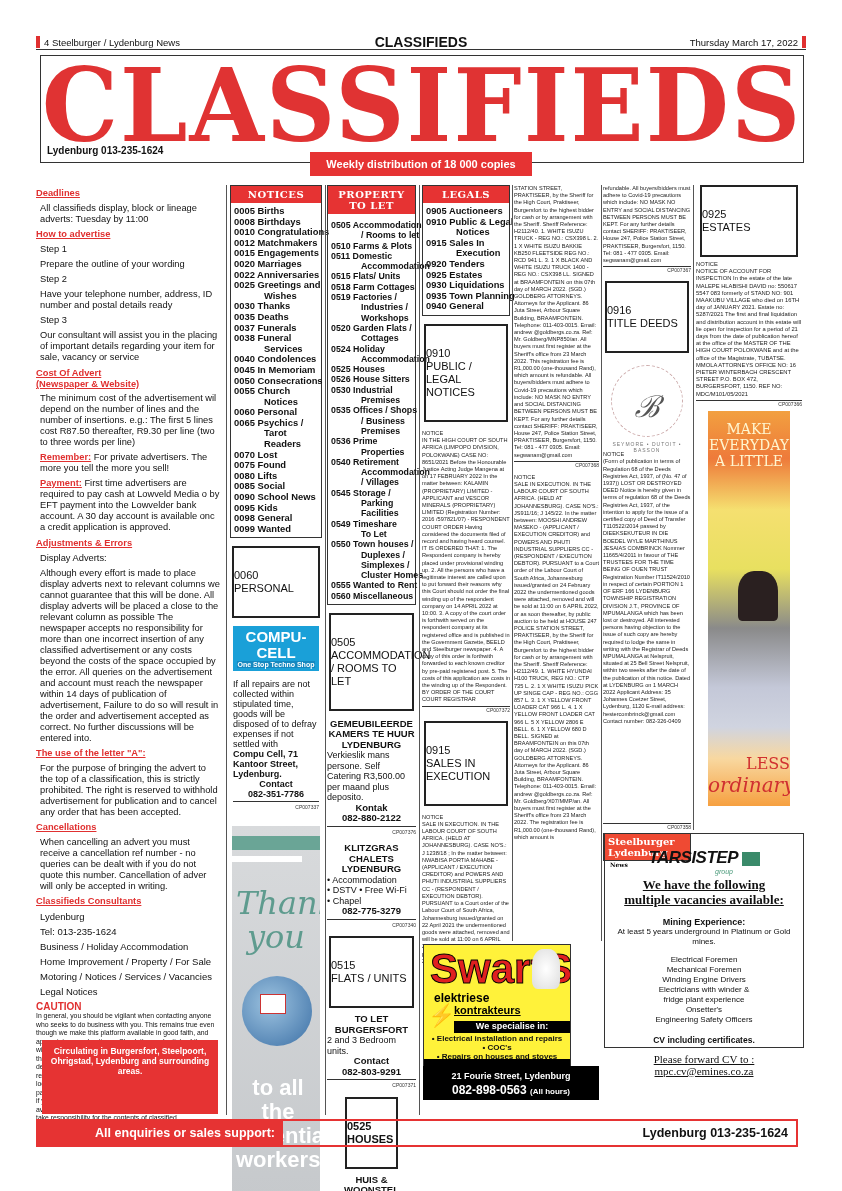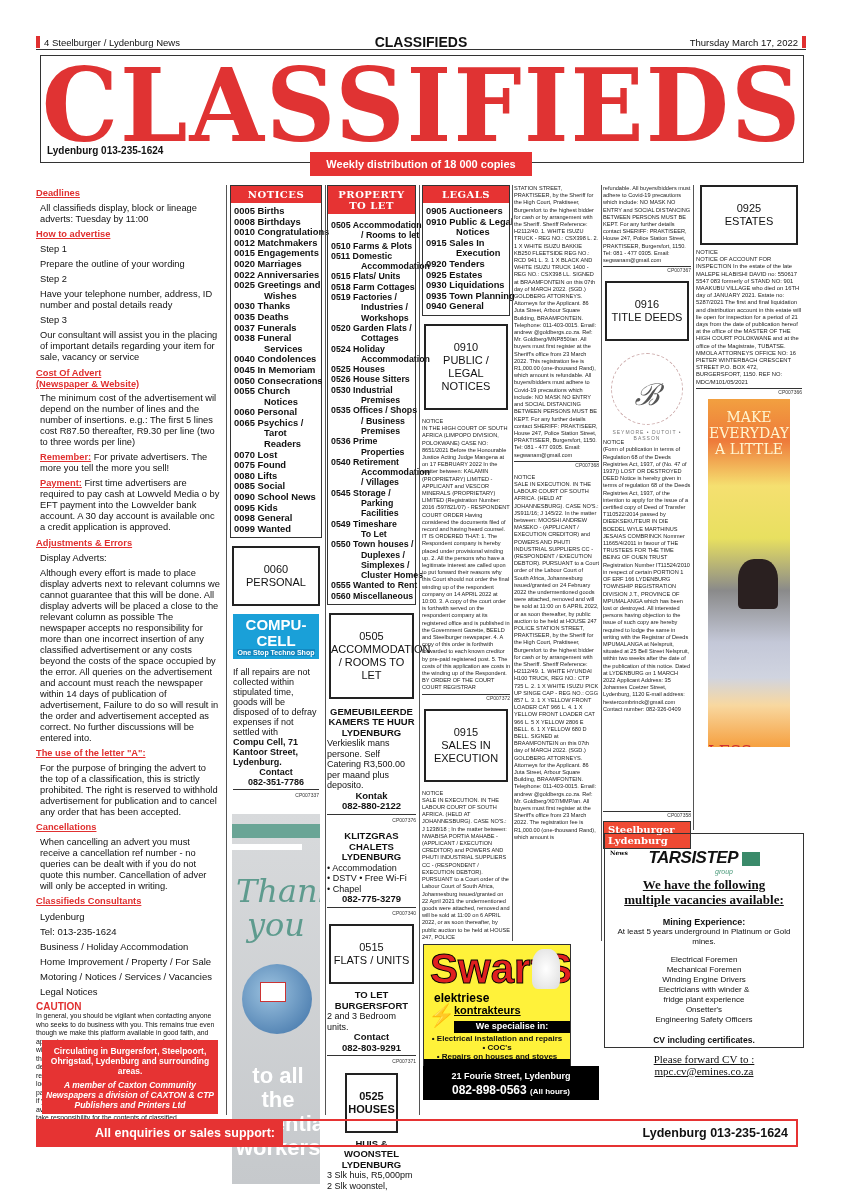"0925" .sechead { padding: 15px 0 -> 21px 0; text-align: center -> none }
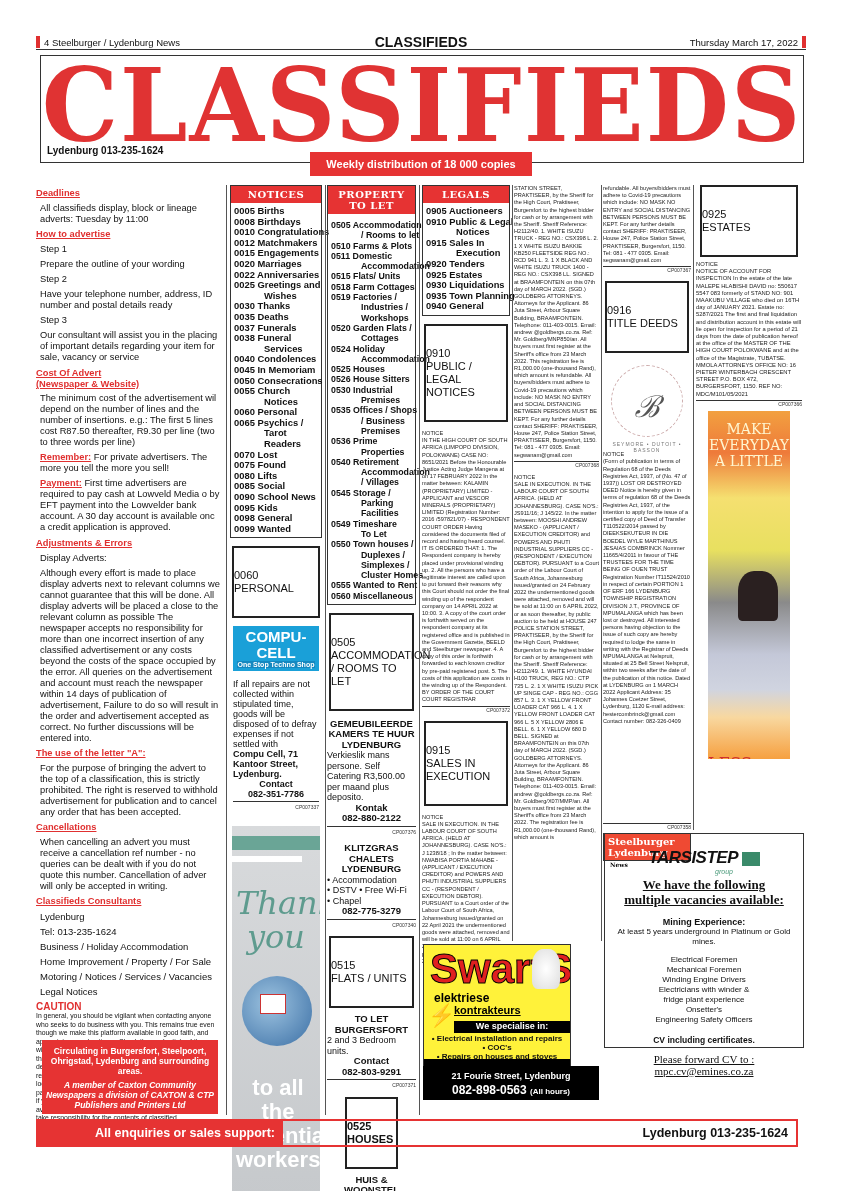"MAKE EVERYDAY A LITTLE" div { height: 348px -> 395px }
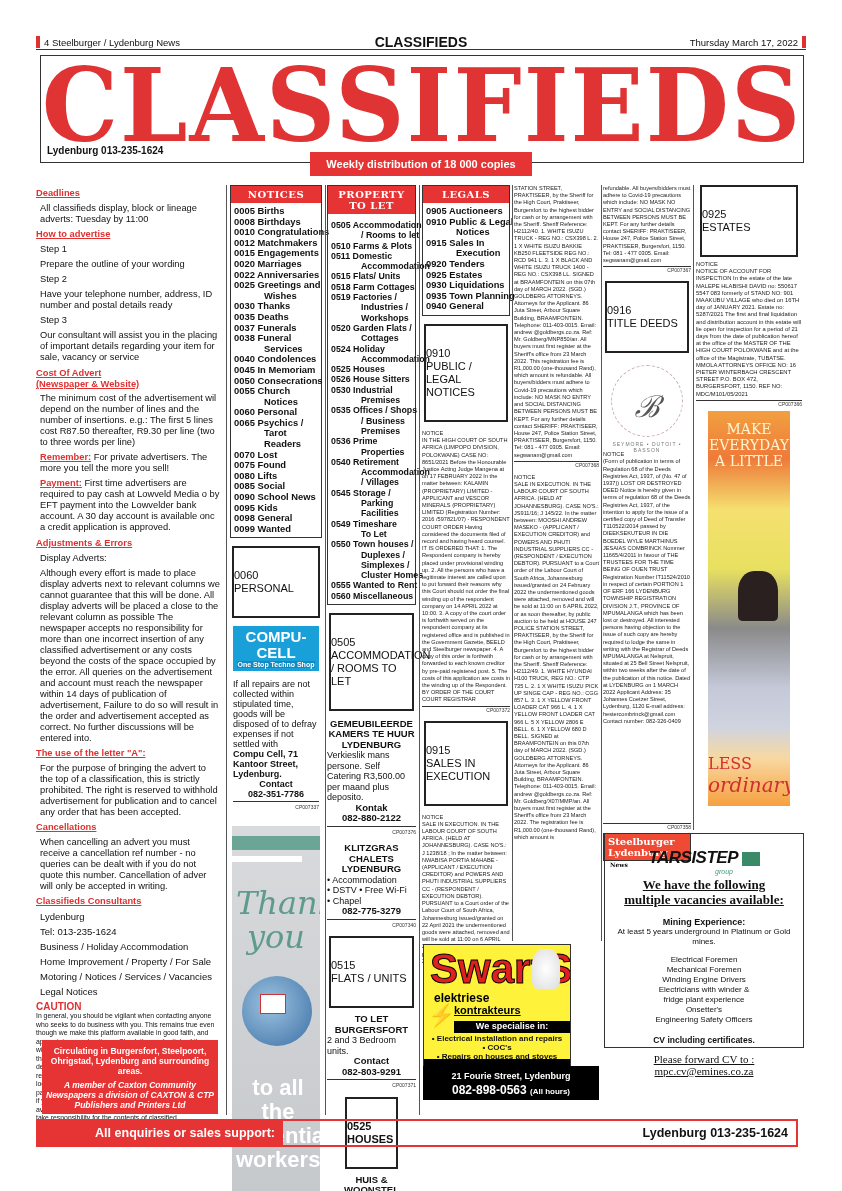"LESS" div { text-align: left -> right }
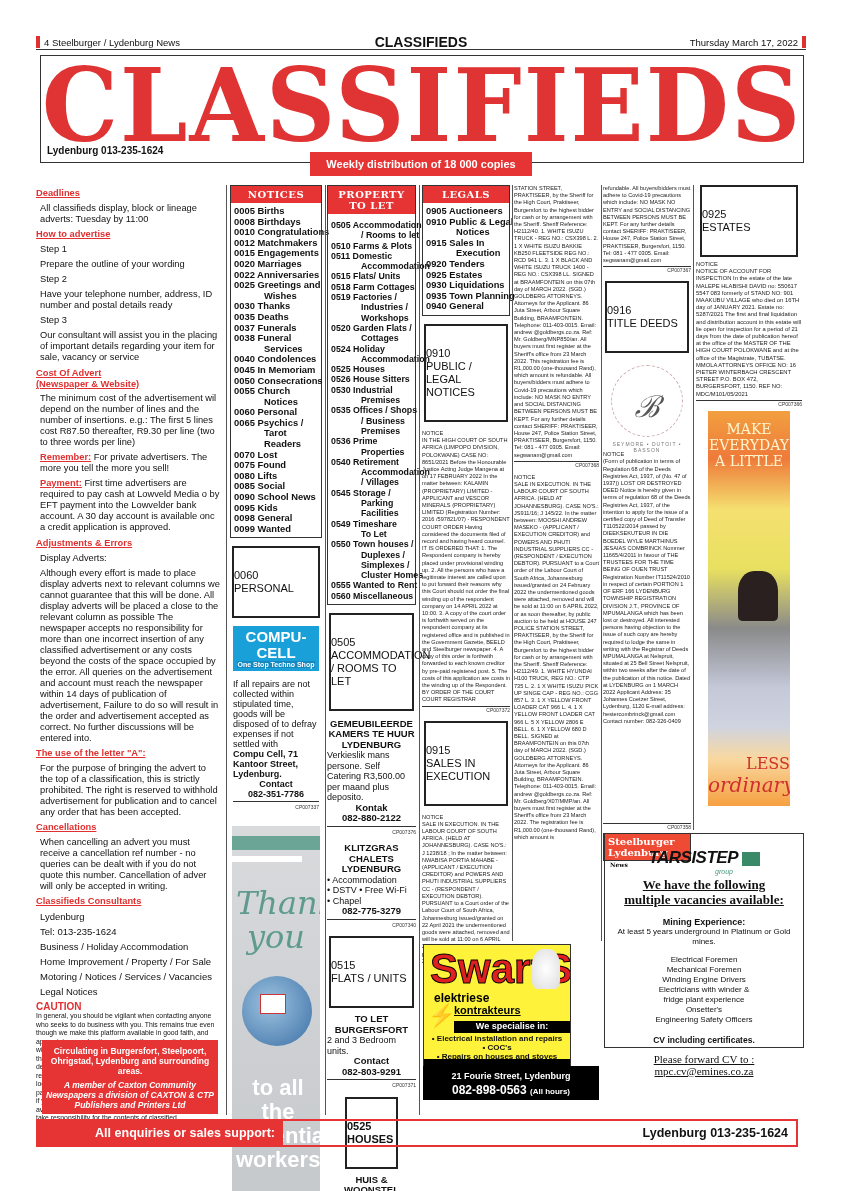"A member of Caxton Community" i { html: <i>A member of Caxton Community Newspapers a division of CAXTON &amp; CTP Publishers and Printers Ltd</i> -> none }
